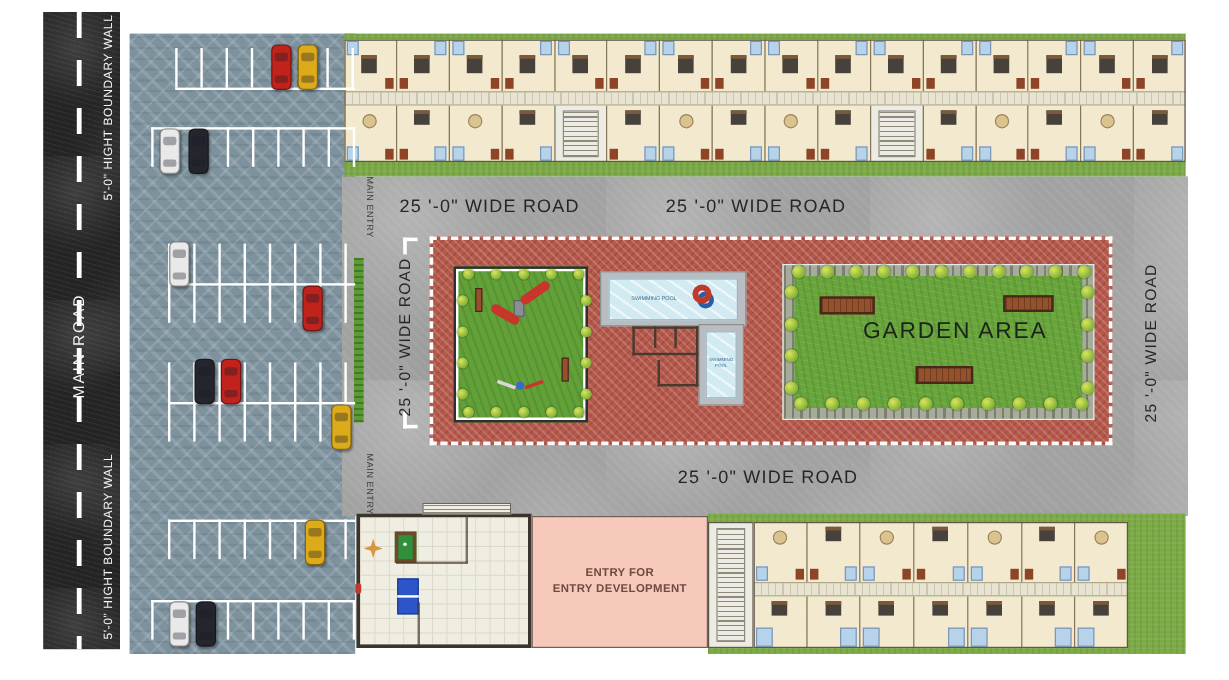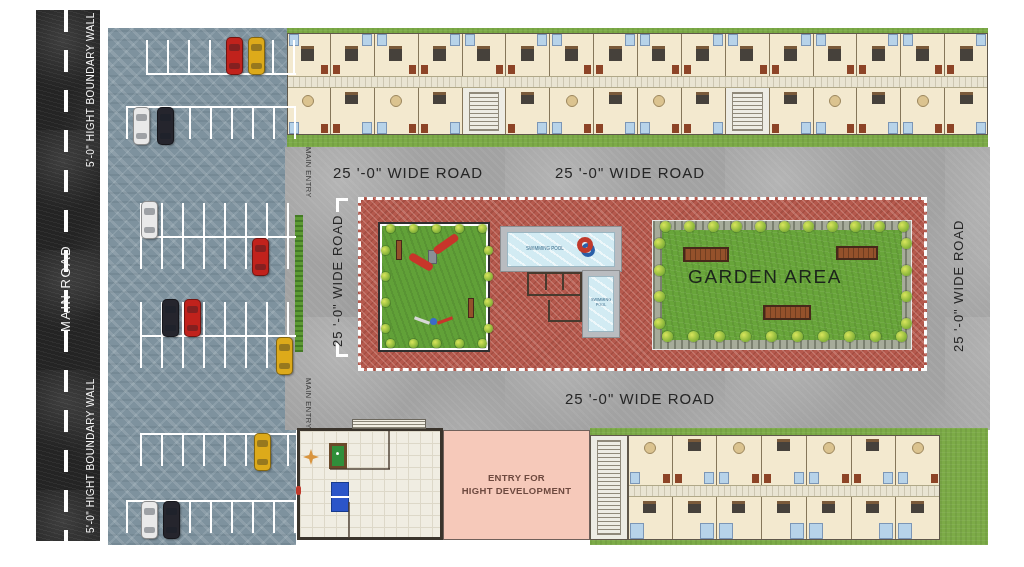"GARDEN AREA" div.road-label { left: 765px -> 796px }
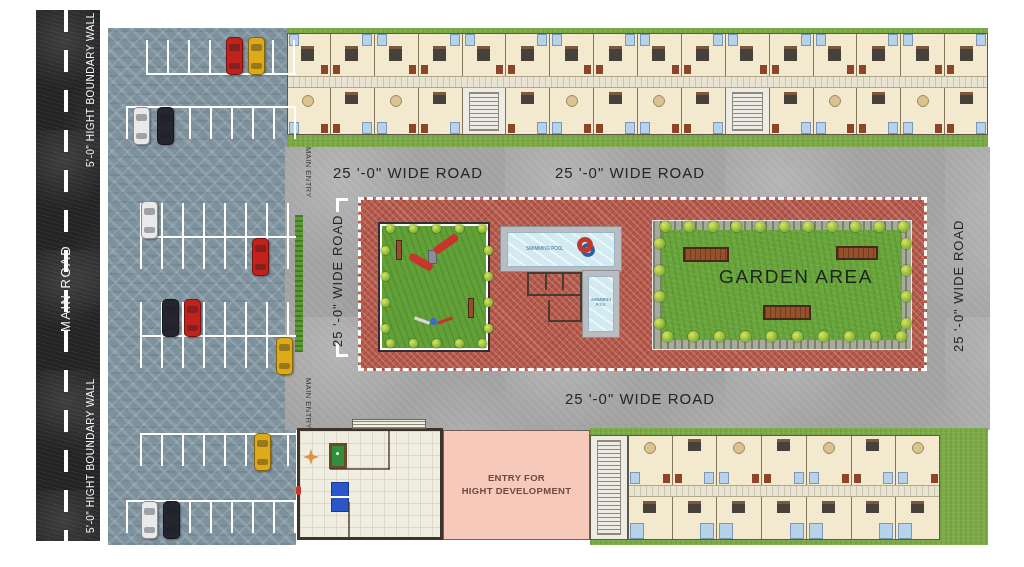"HIGHT DEVELOPMENT" div { text: HIGHT -> ENTRY }
